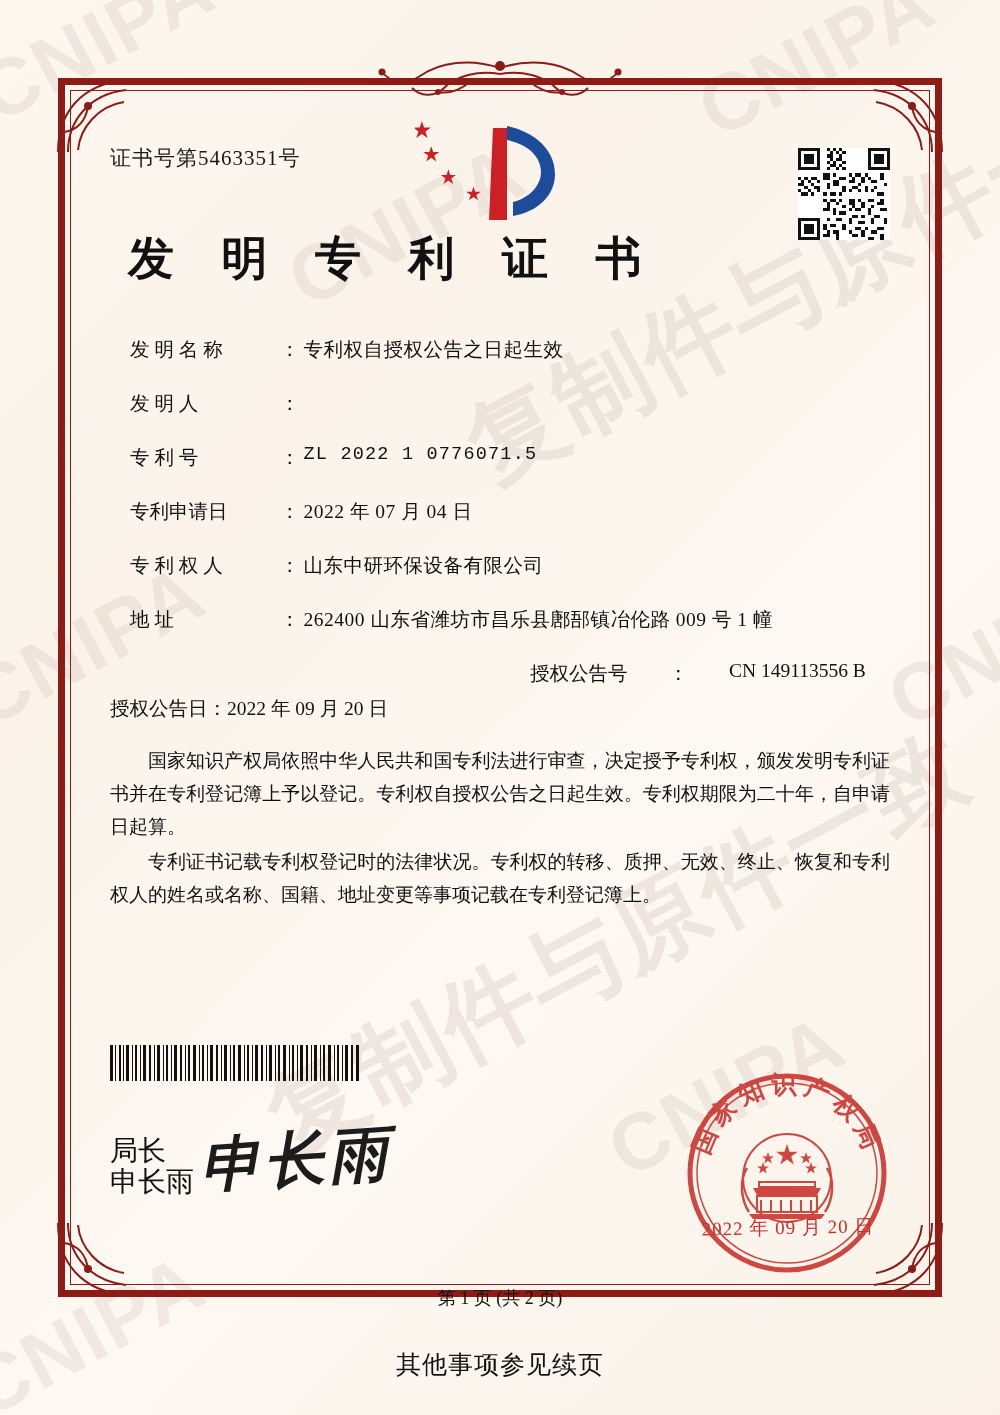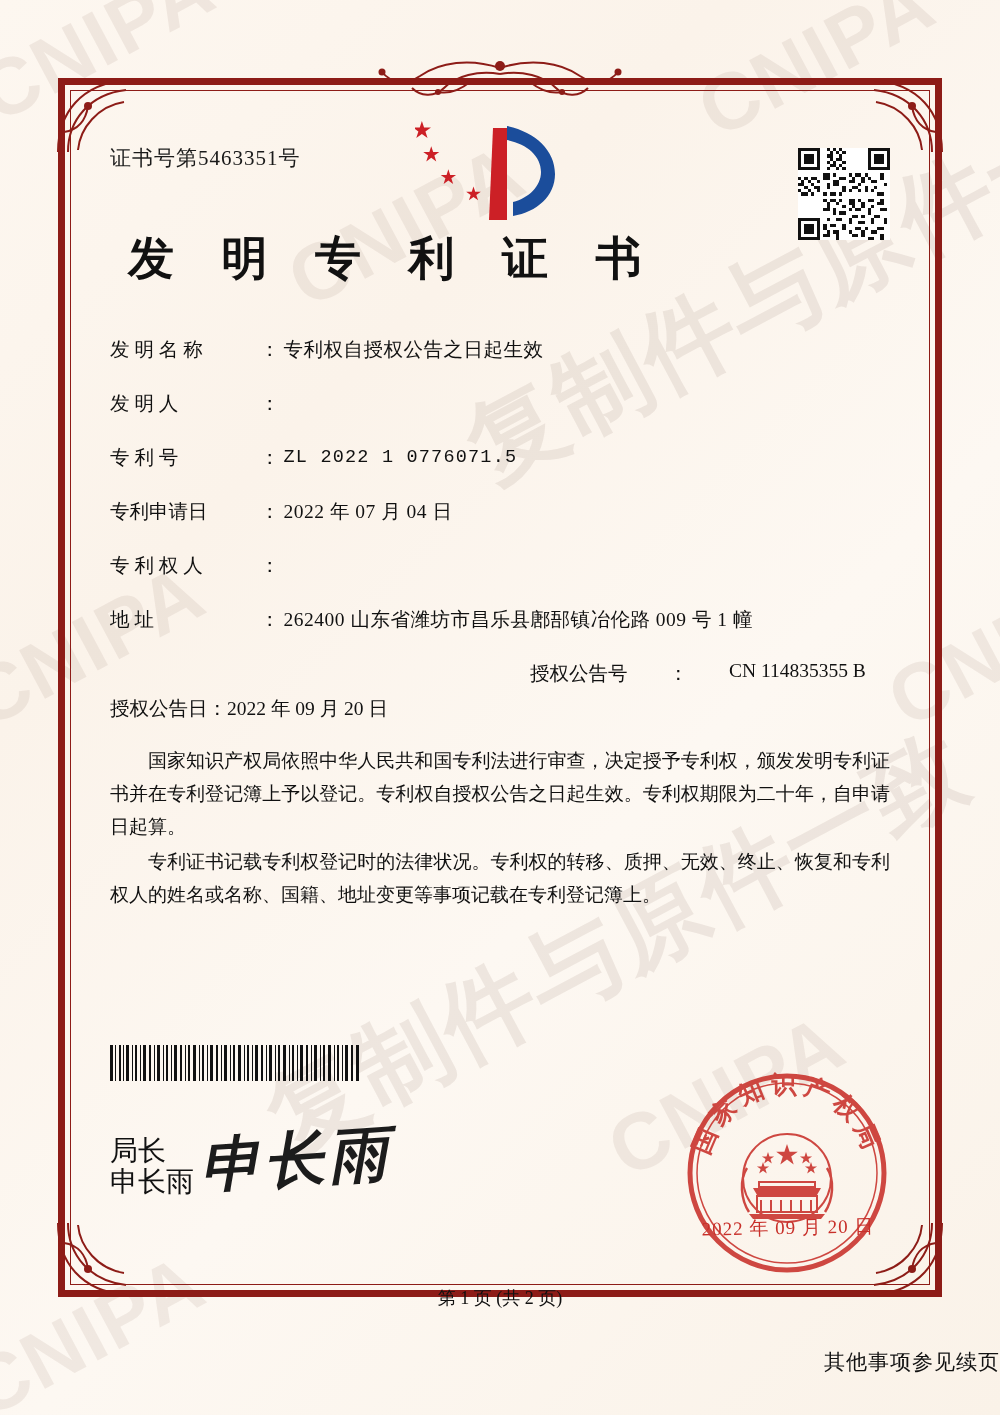"发 明 名 称" .field-row { align-items: center -> flex-start; margin-left: none -> 20px }
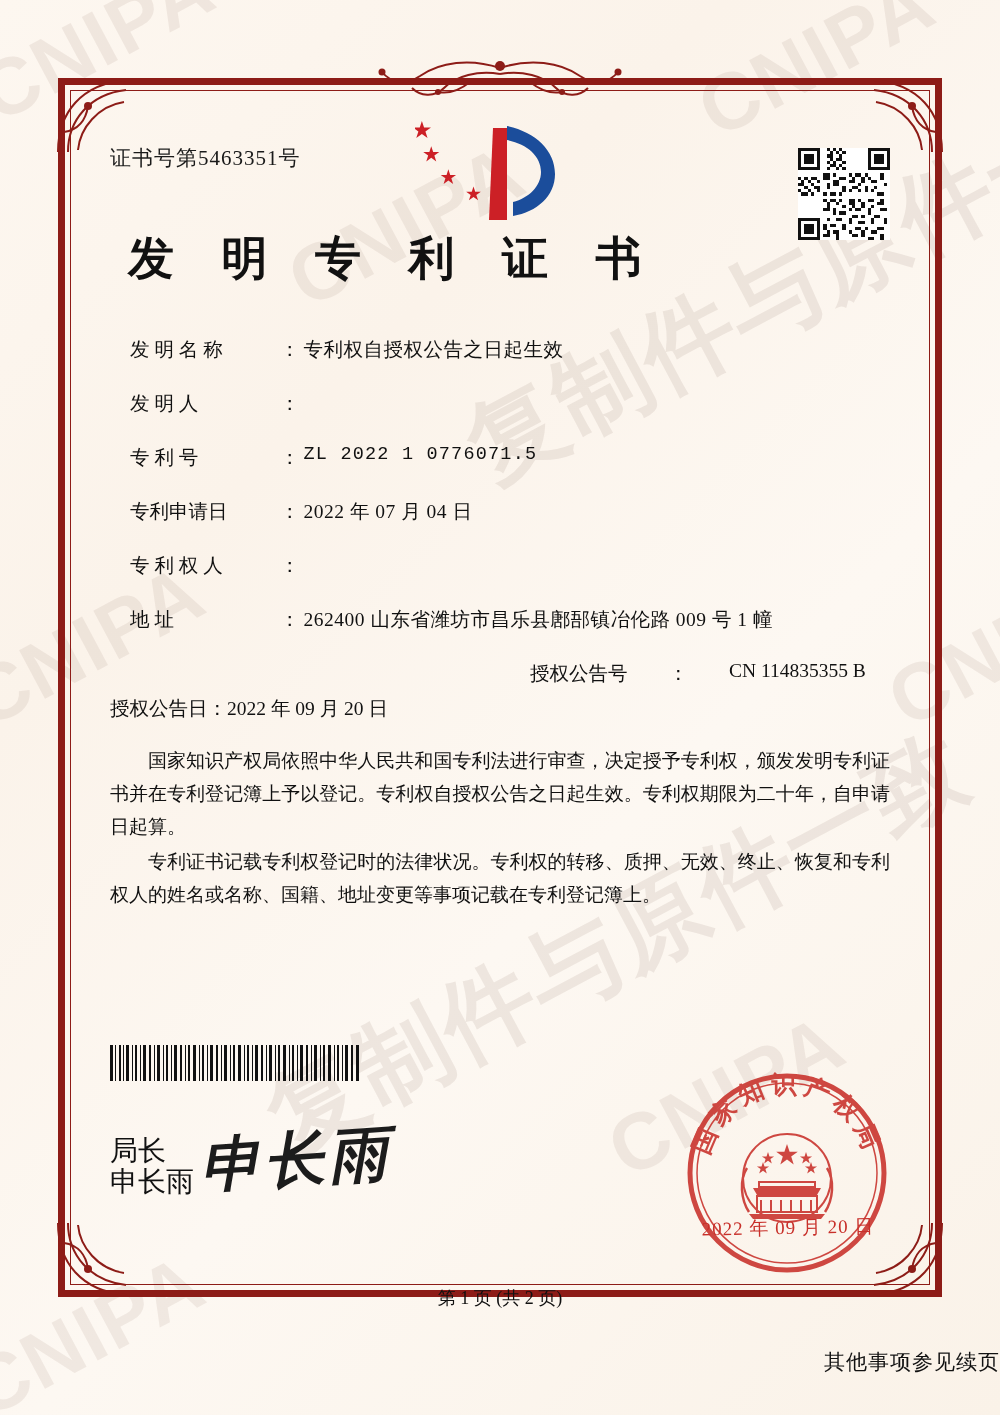"山东中研环保设备有限公司" span.f-value { html: none -> <span>山东中研环保设备有限公司</span> }
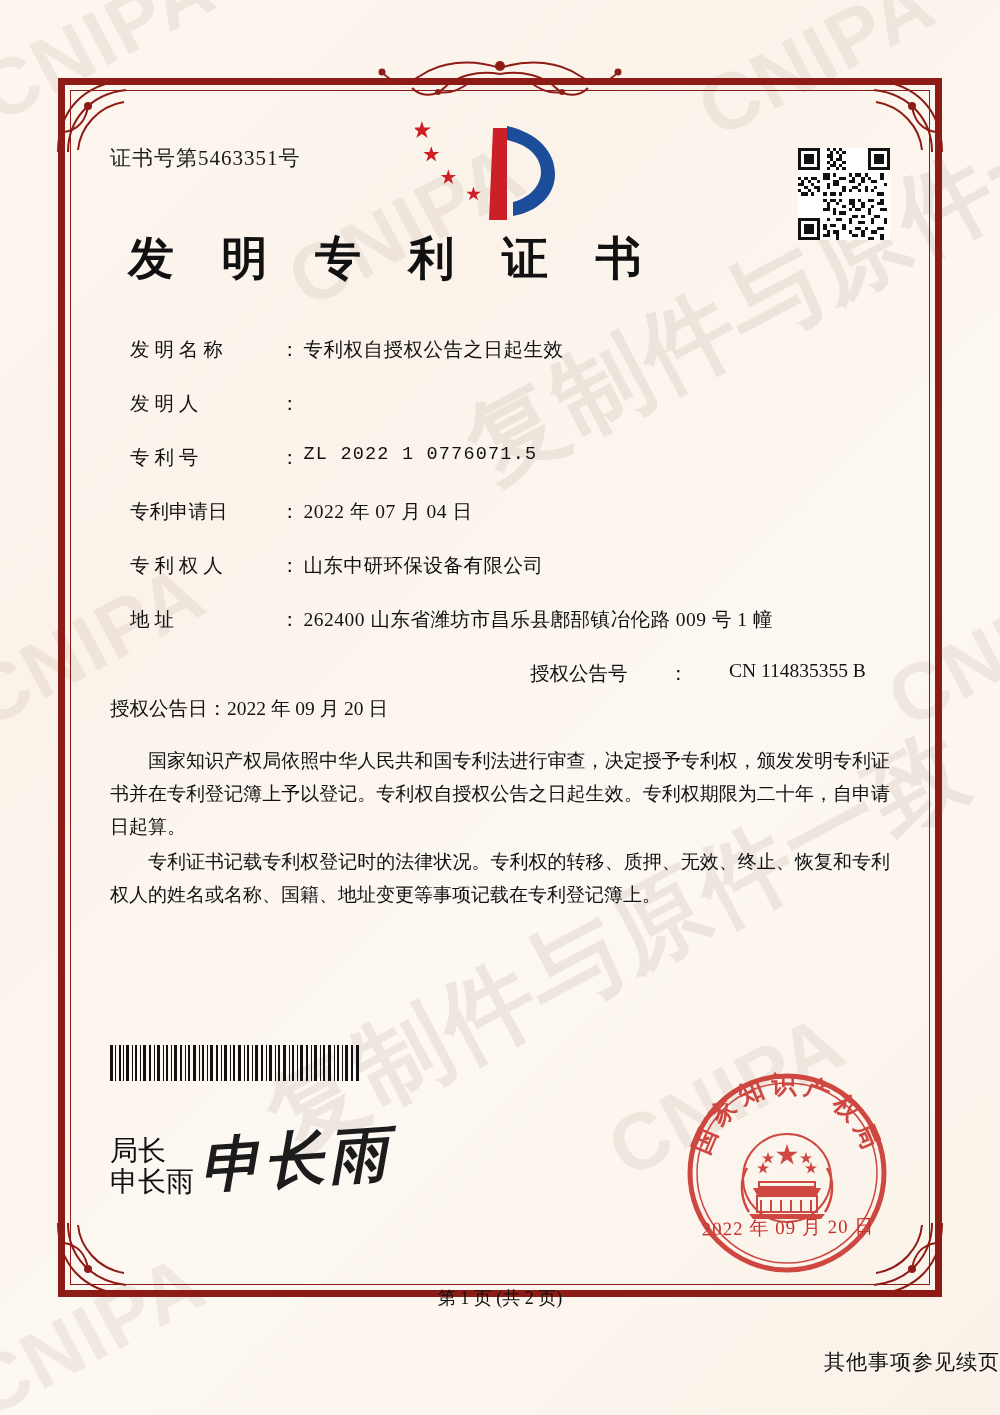"CN 114835355 B" span { text: 114835355 -> 149113556 }
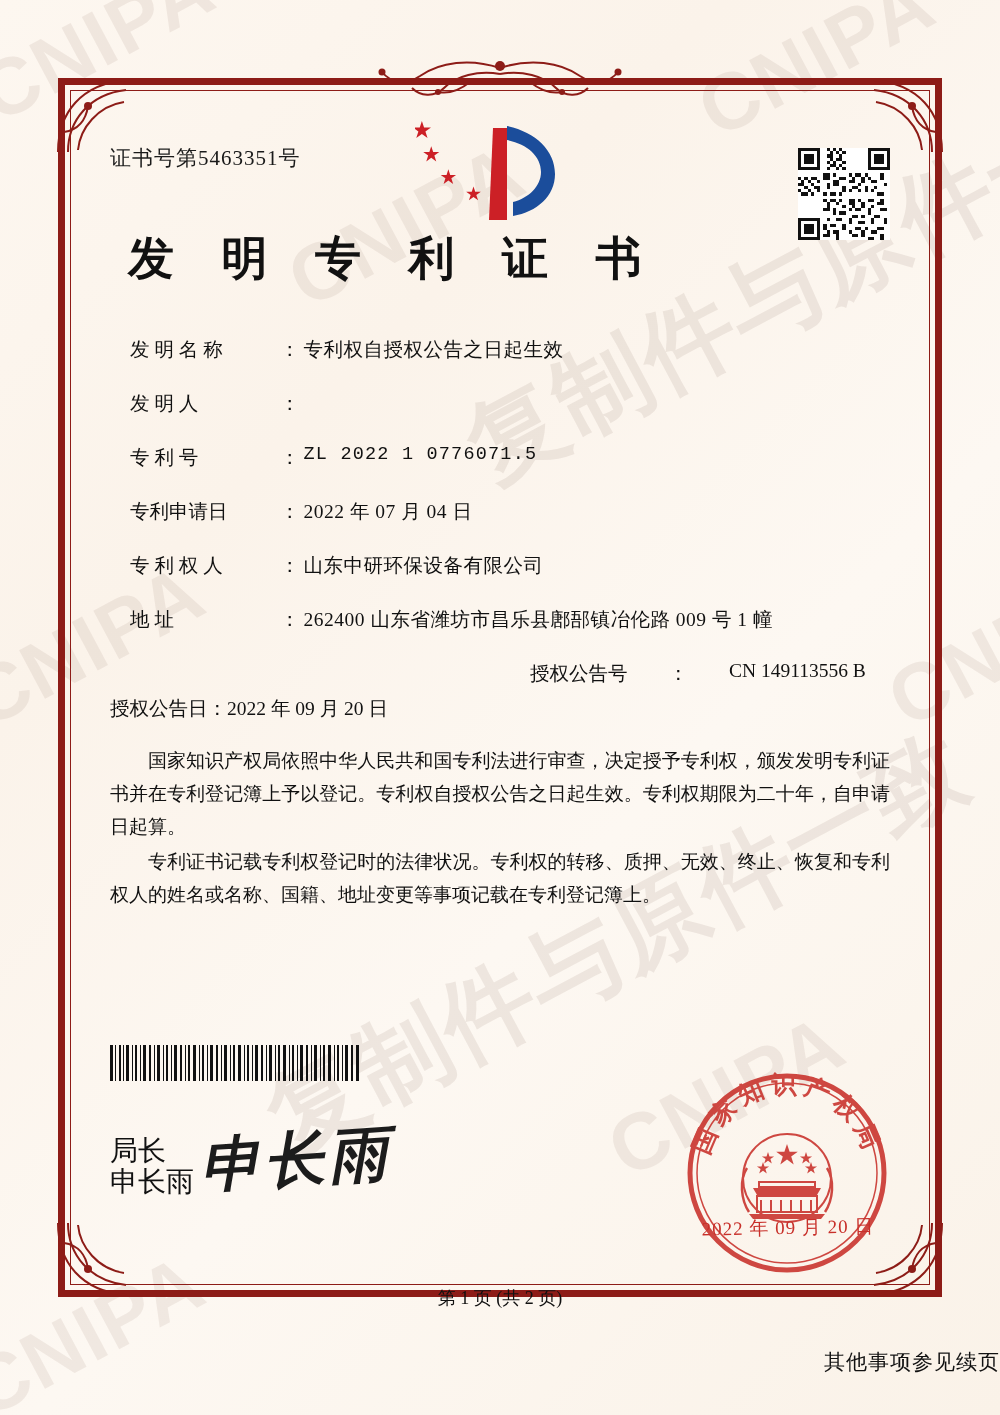"其他事项参见续页" .footer-note { font-size: 21px -> 25px; text-align: right -> center }
